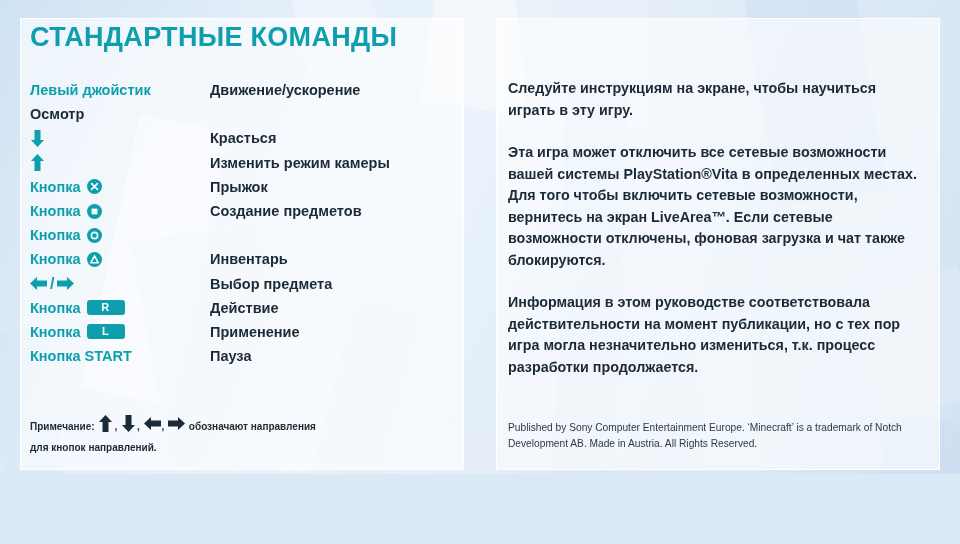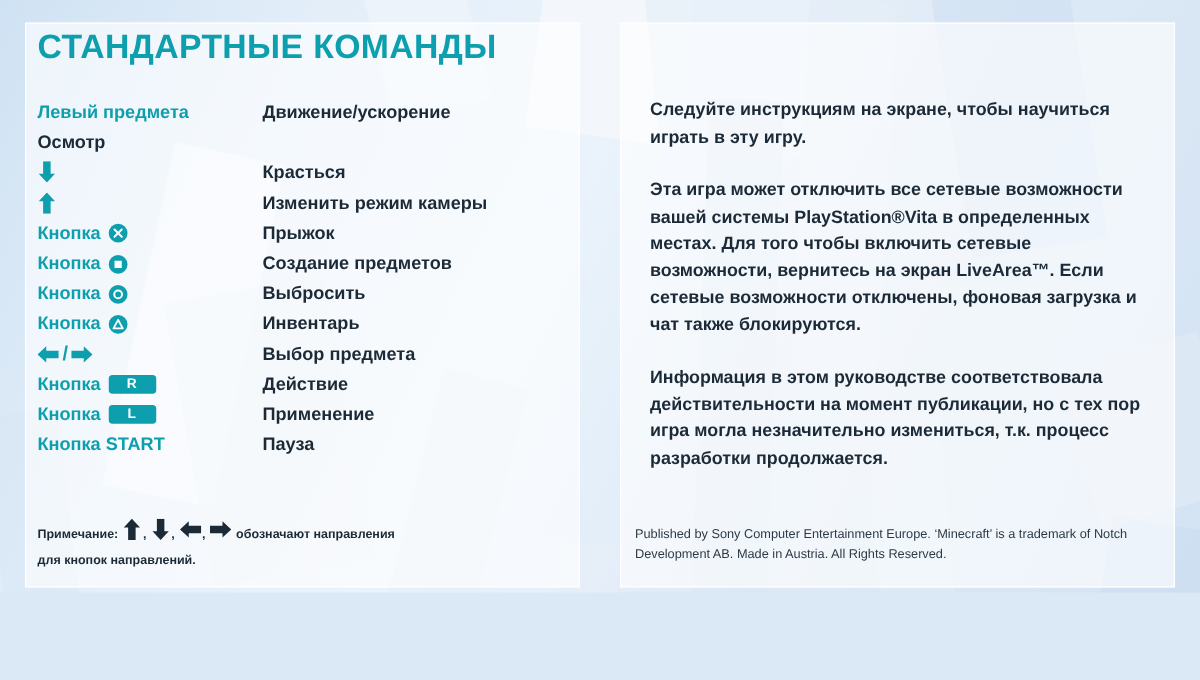"Левый предмета" span.btn-word { text: предмета -> джойстик }
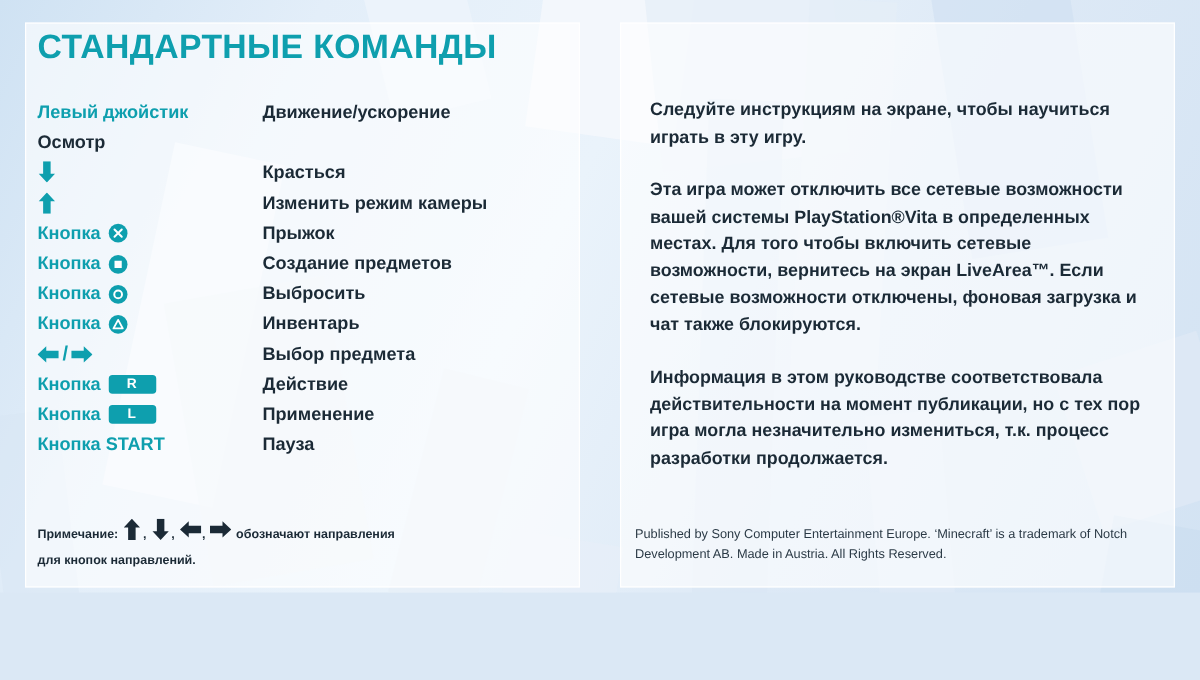"Следуйте инструкциям на экране, чтобы" .para { margin: 0 0 21px 12px -> 0 0 21px 0 }
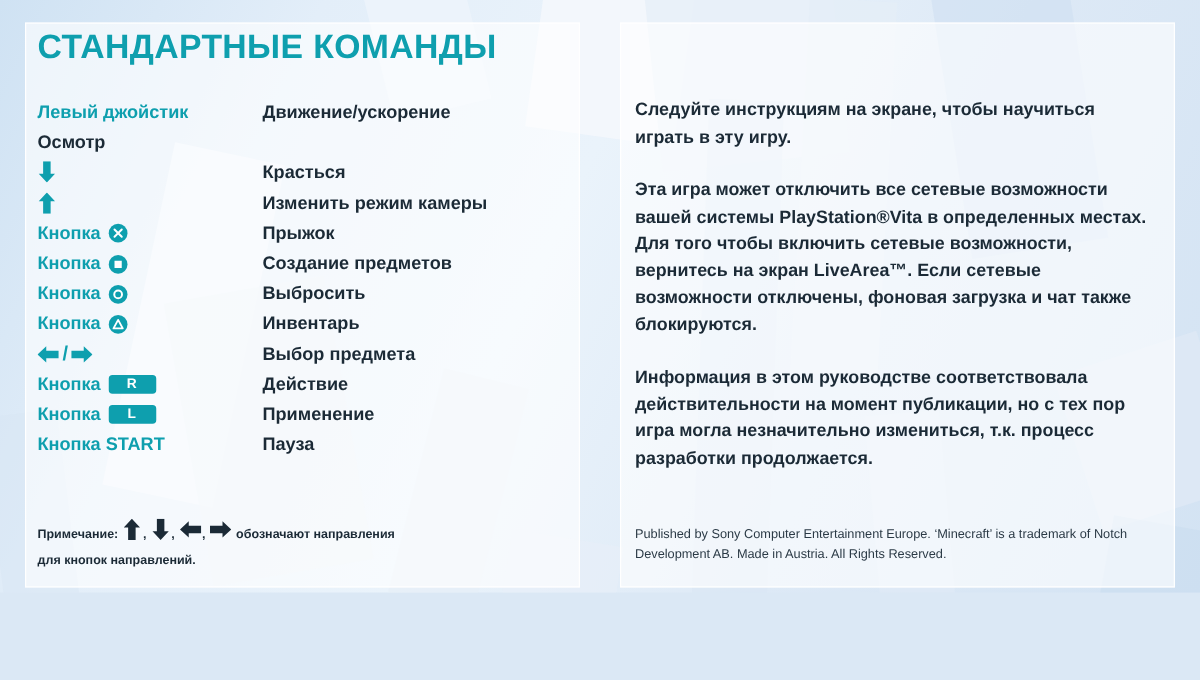"Выбросить" div.act-cell { html: <div>Выбросить</div> -> none }
